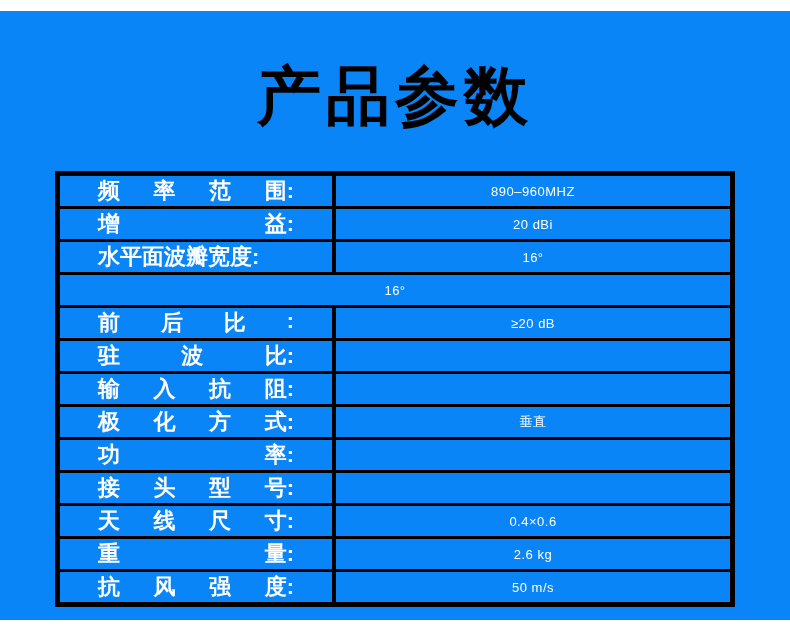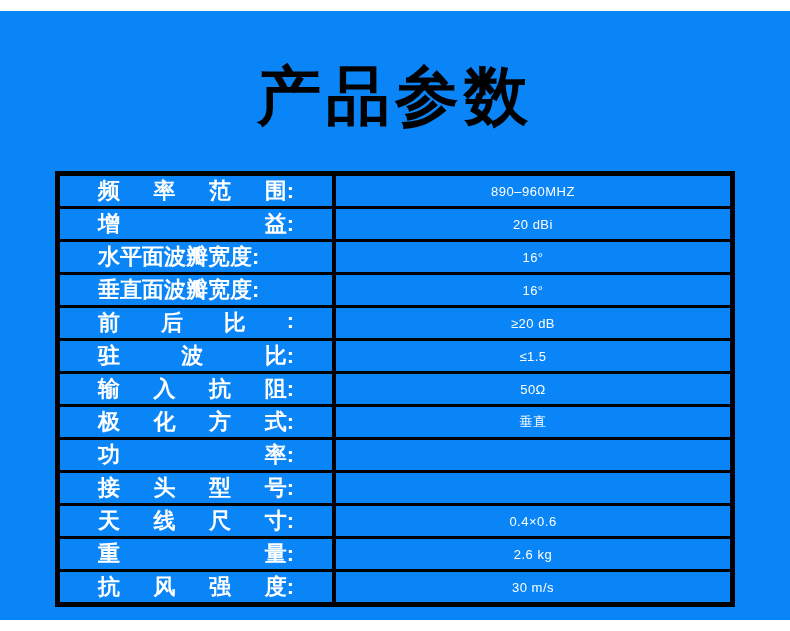"垂直面波瓣宽度:" div.cell { html: <div> <span><span>垂直面波瓣宽度:</span></span> </div> -> none }
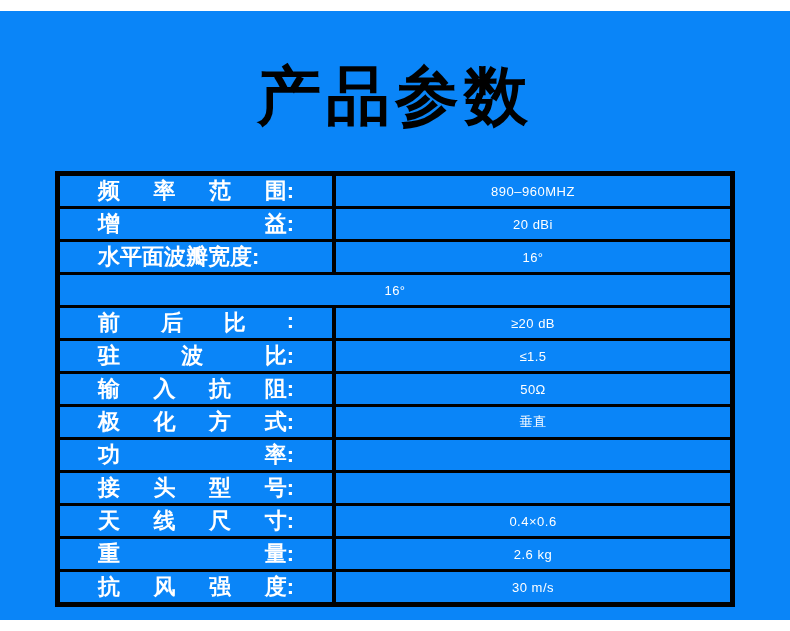"≤1.5" div.cell { html: <div>≤1.5</div> -> none }
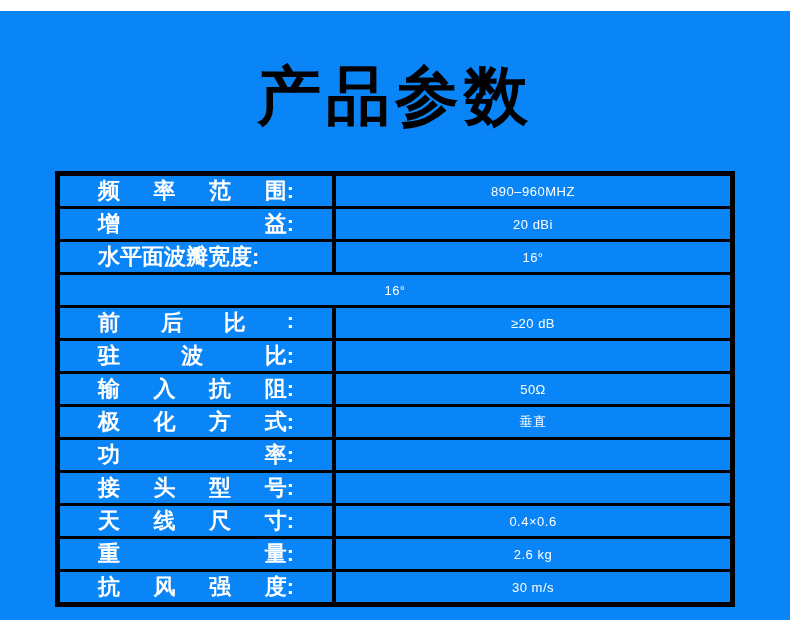"50Ω" div.cell { html: <div>50Ω</div> -> none }
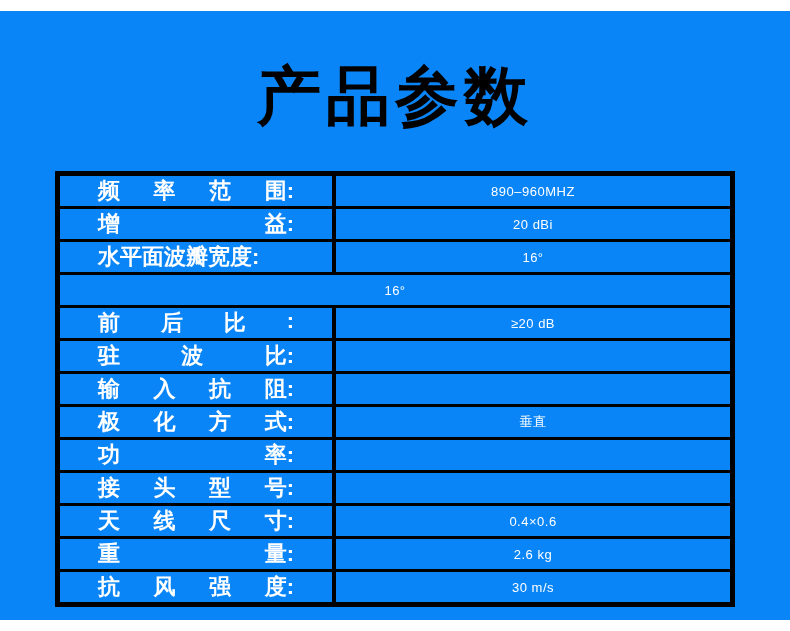"30 m/s" div.cell { text: 30 -> 50 }
